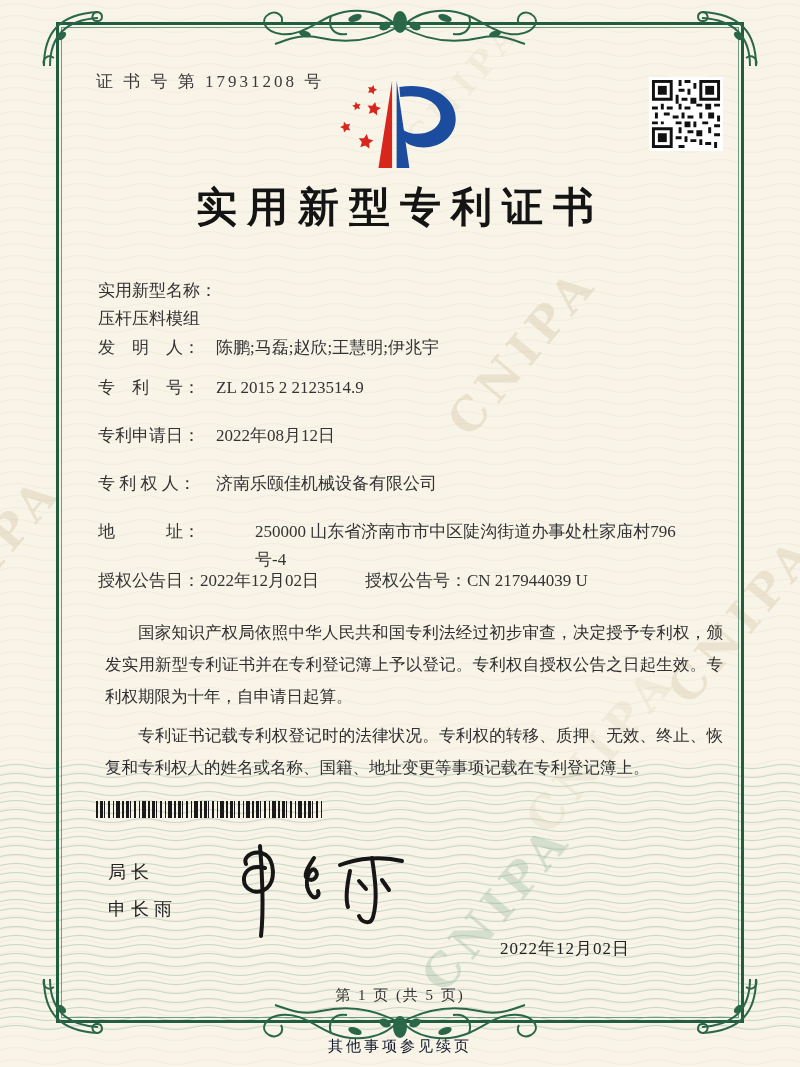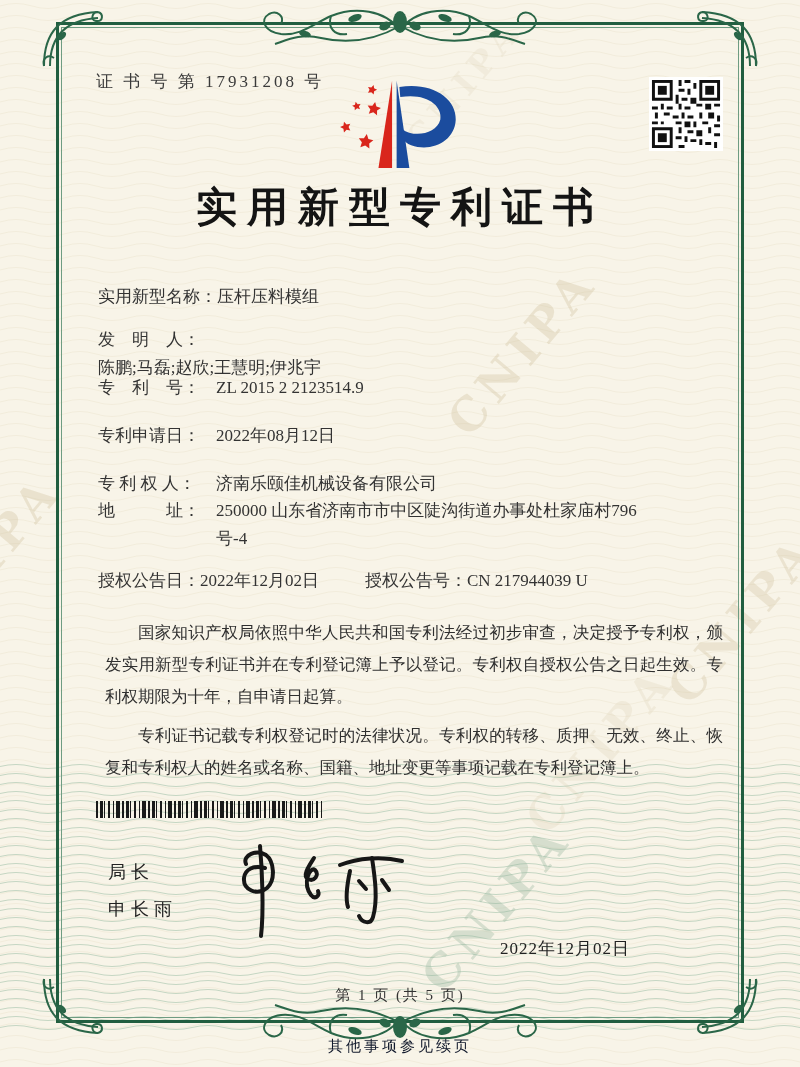"实用新型名称：" .f1 { flex-direction: none -> column; top: 283px -> 277px }
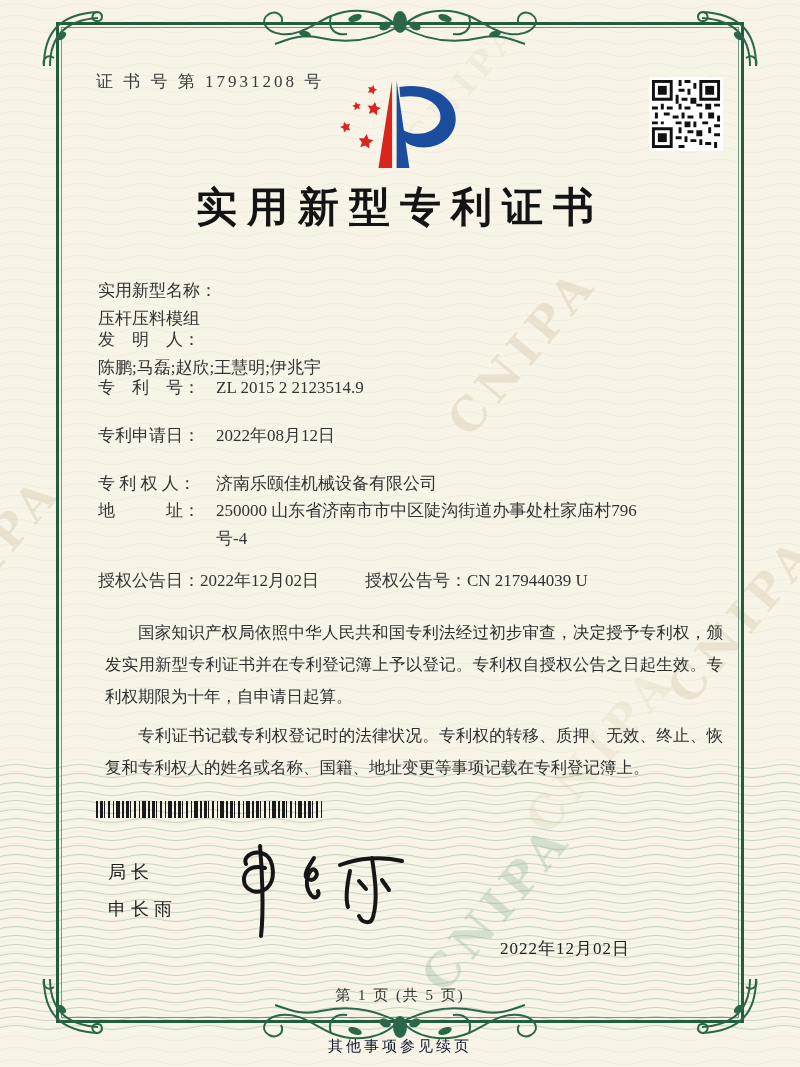"发 明 人：" .f2 { flex-direction: column -> none; top: 326px -> 334px }
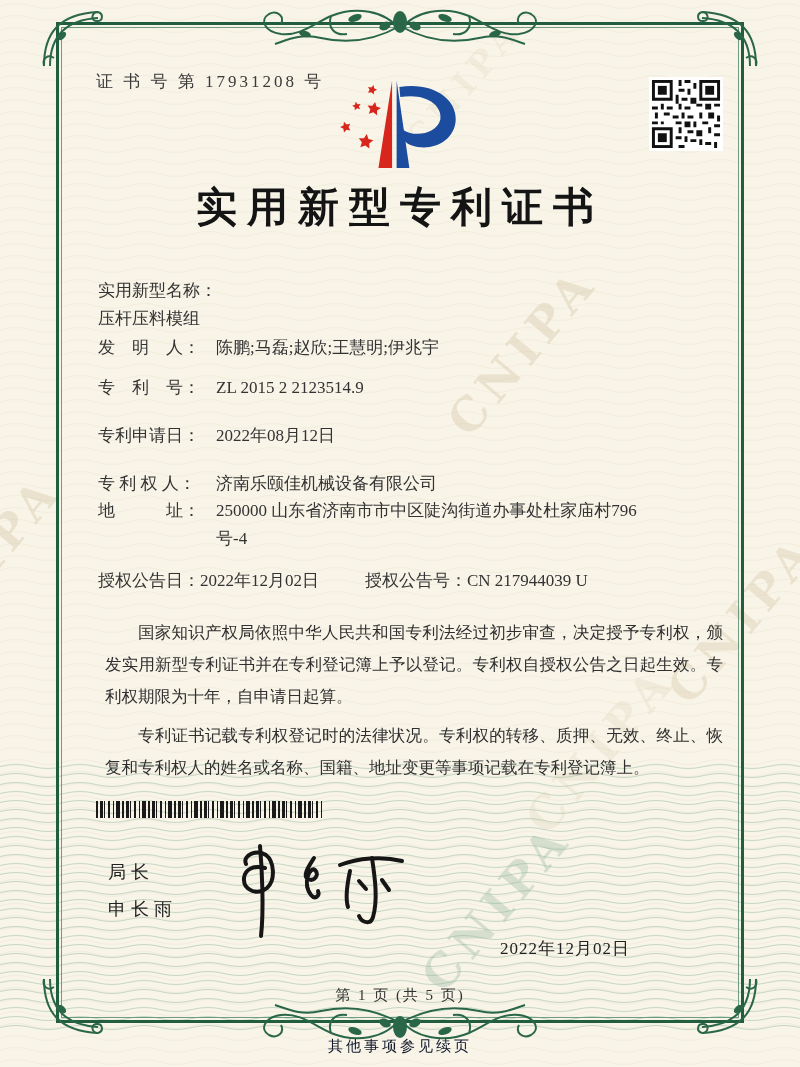"地 址：" .f6 { gap: none -> 39px; top: 497px -> 518px }
